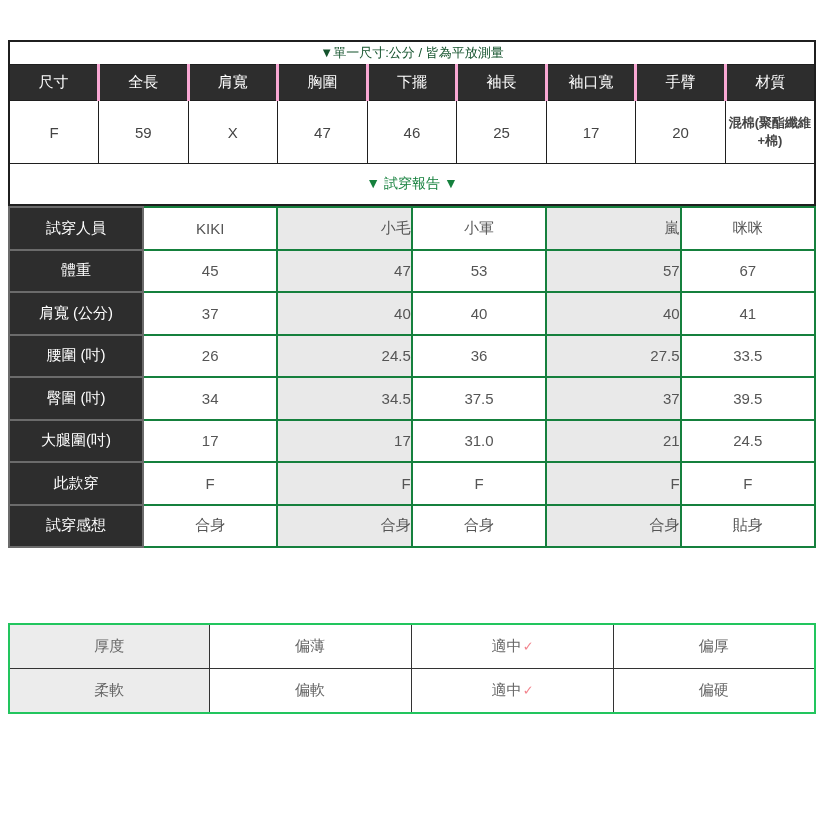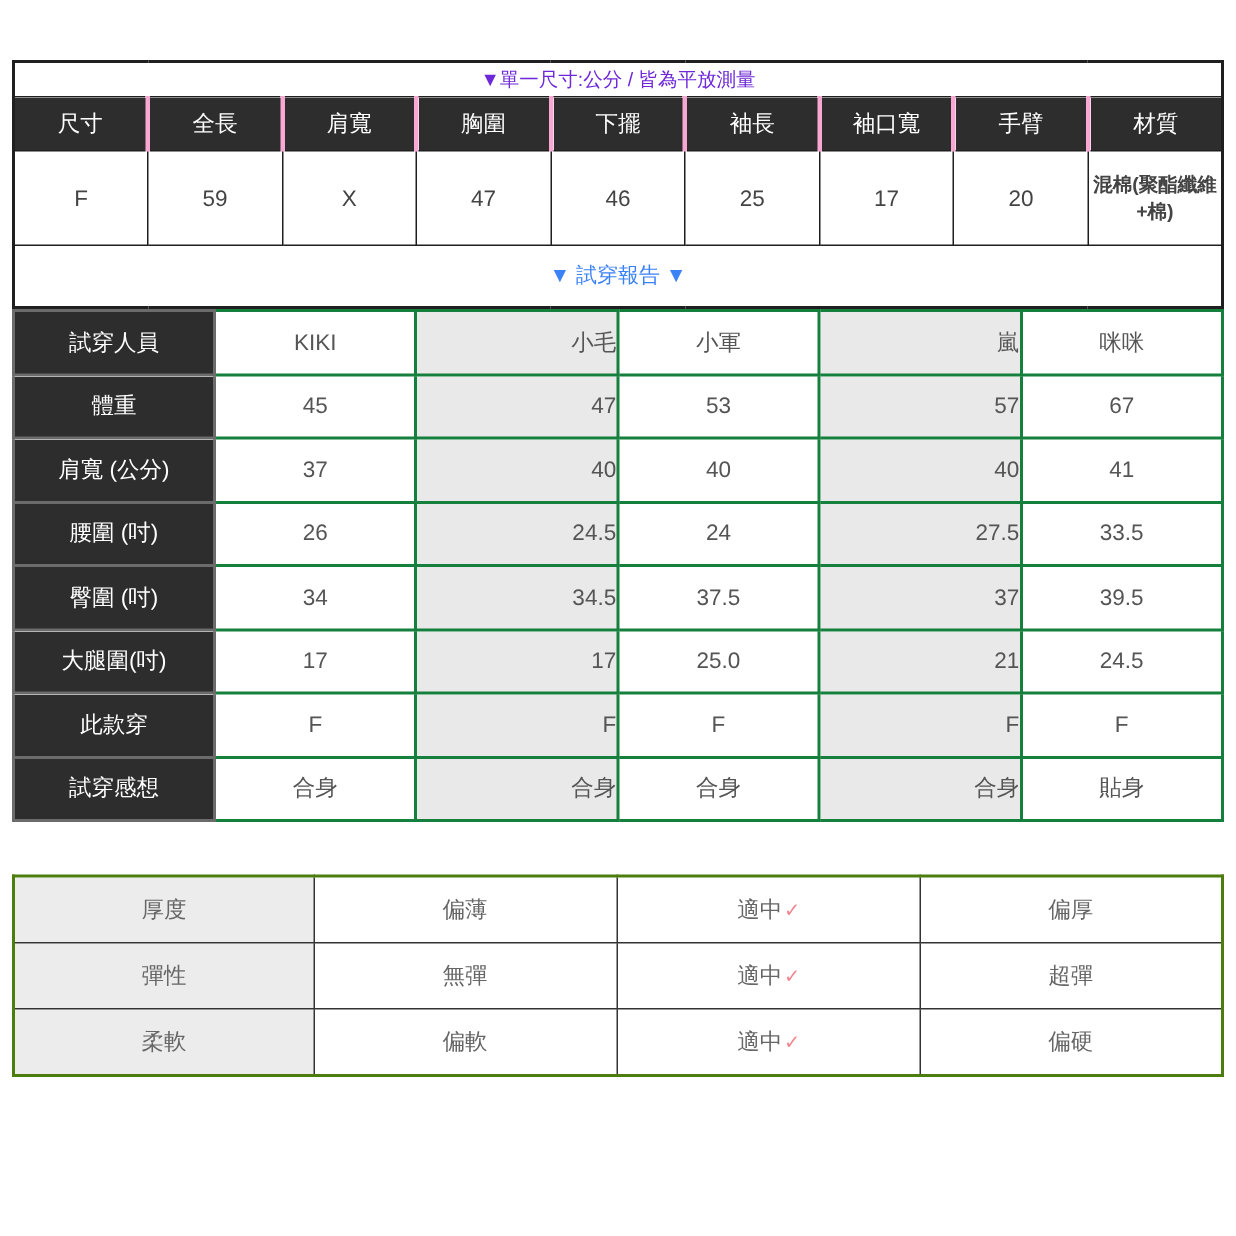"▼單一尺寸:公分 / 皆為平放測量" .size-title-row td { color: #6d28d9 -> #14532d }
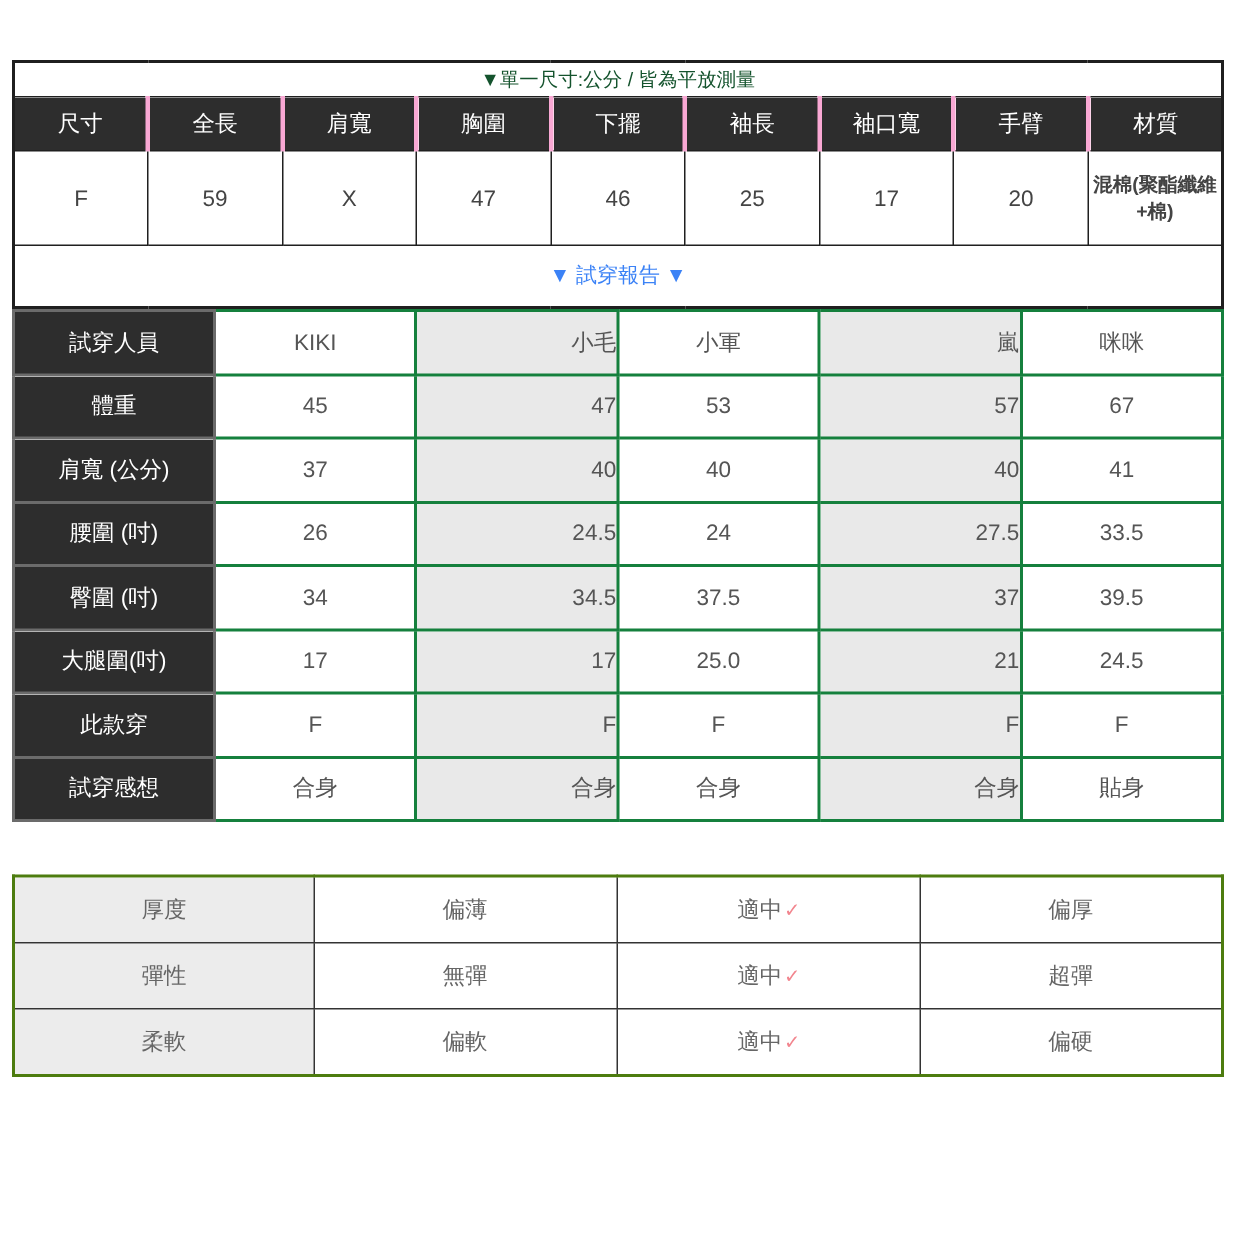"▼ 試穿報告 ▼" .report-title-row td { color: #3b82f6 -> #15803d }
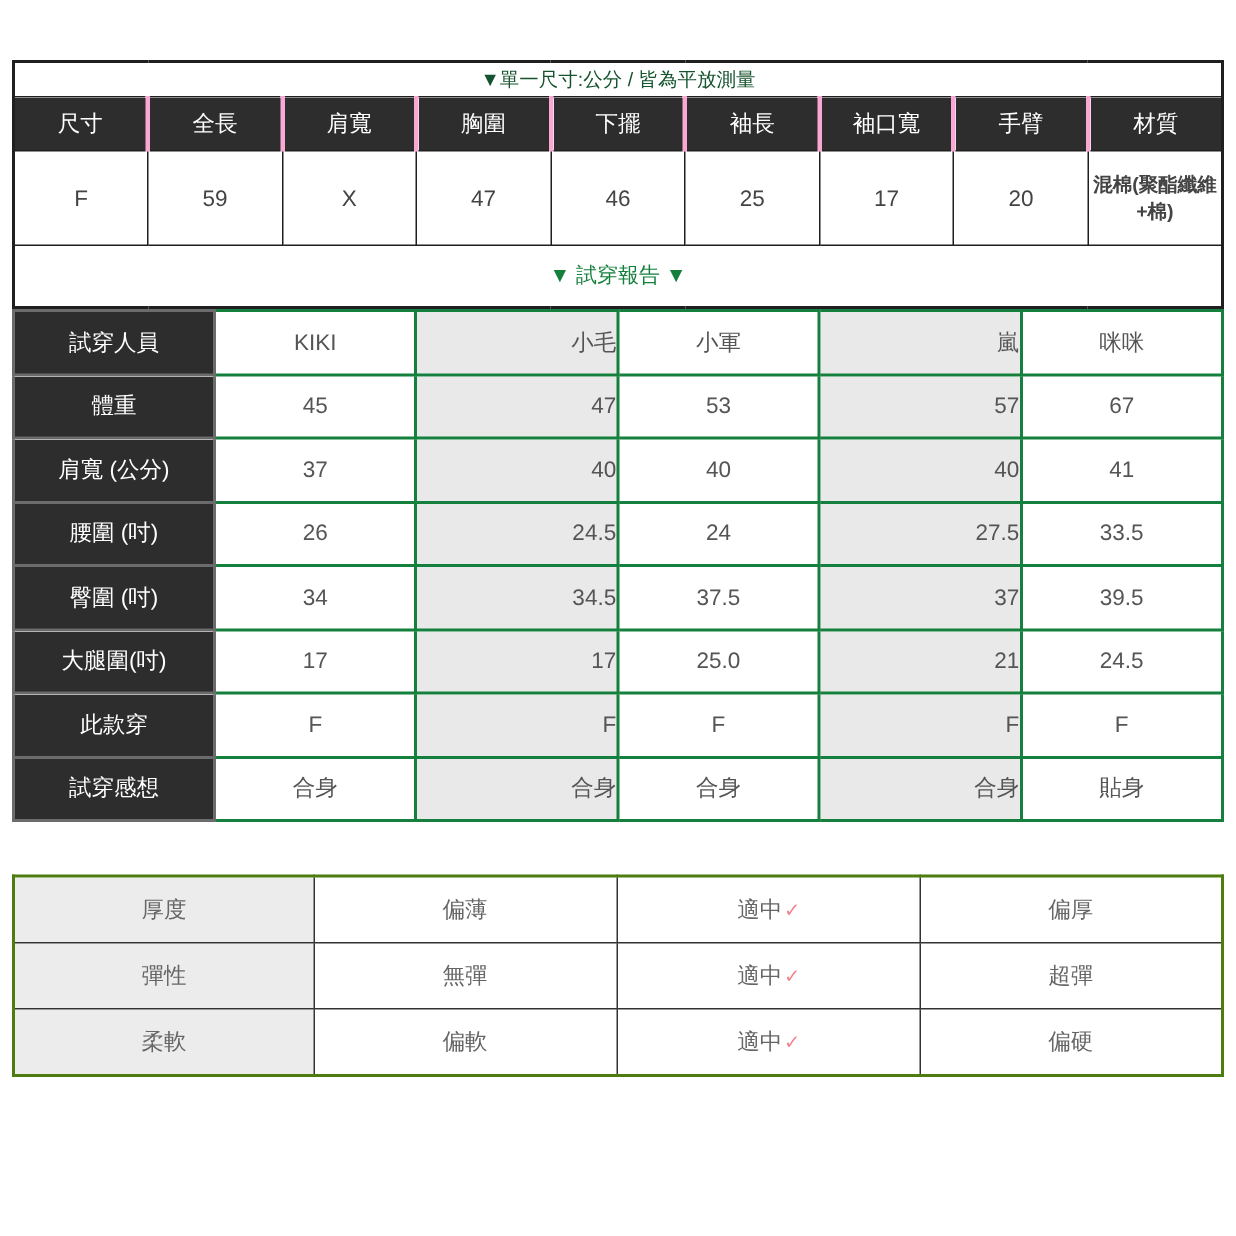"24" td { text: 24 -> 36 }
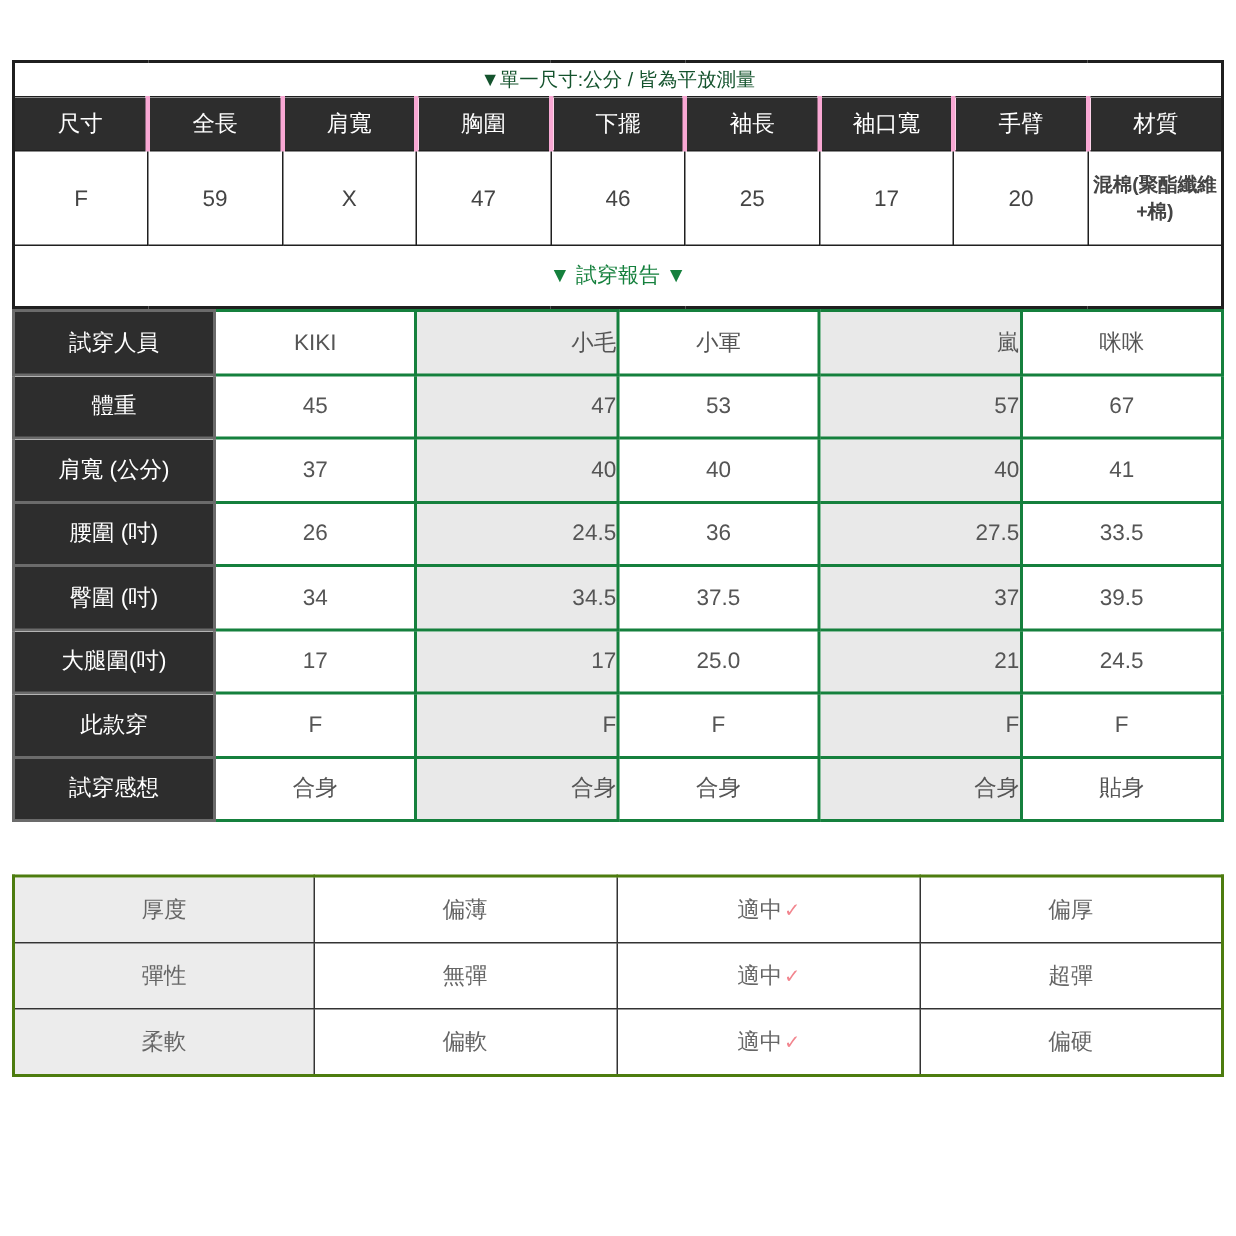"25.0" td { text: 25.0 -> 31.0 }
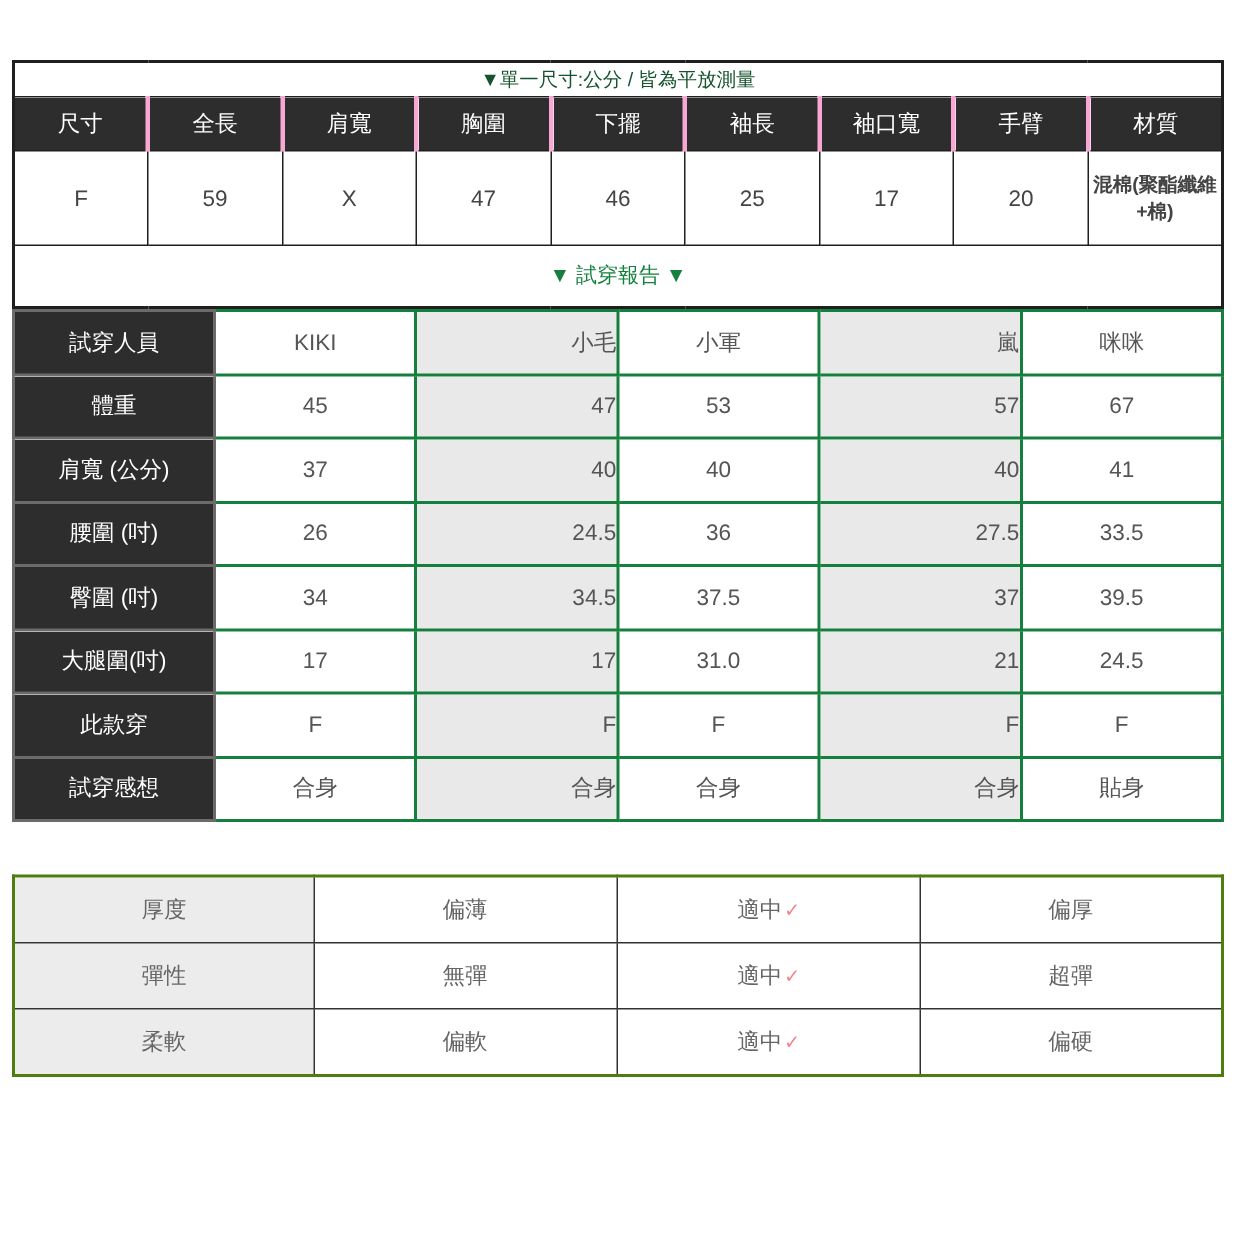"厚度" .attr-table { border: 2px solid #4d7c0f -> 2px solid #22c55e; margin-top: none -> 40px }
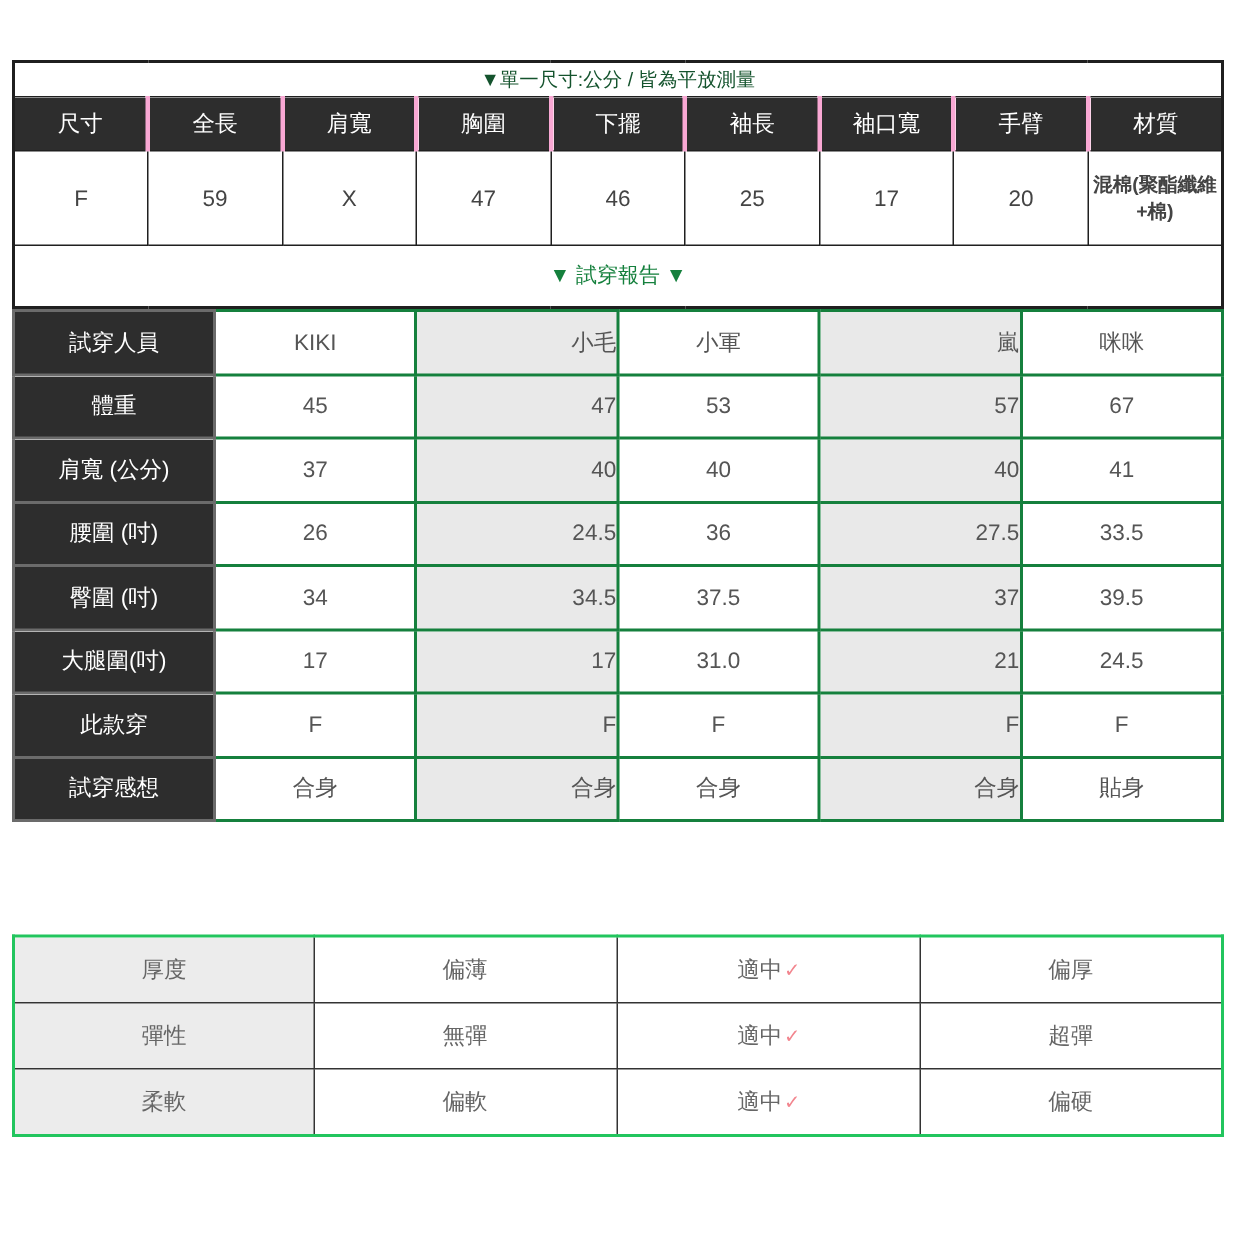"彈性" tr { html: <tr> <th>彈性</th> <td><span>無彈</span></td> <td><span>適中</span><span>✓</span></td> <td><span>超彈</span></td> </tr> -> none }
